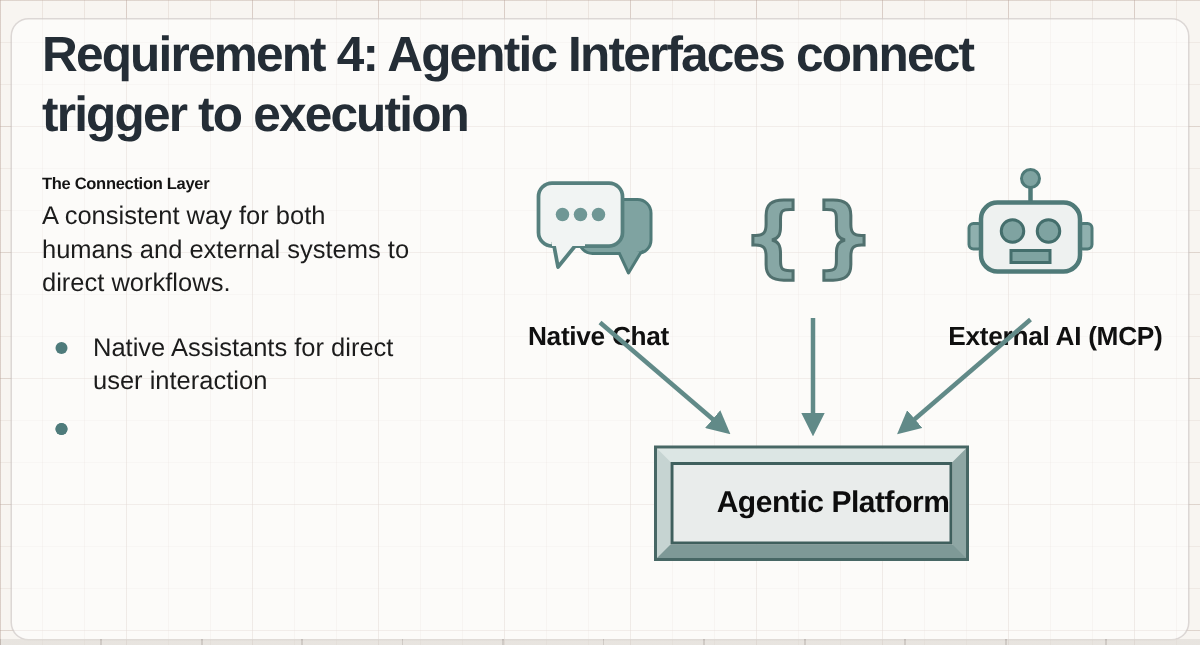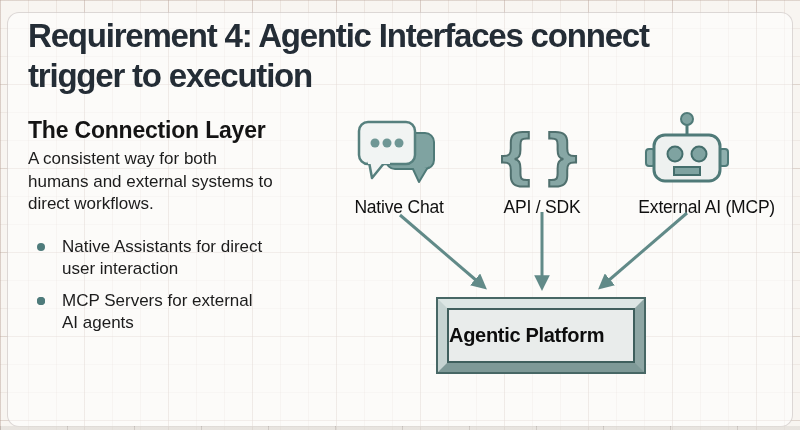"The Connection Layer" .panel-heading { font-size: 23px -> 11px }
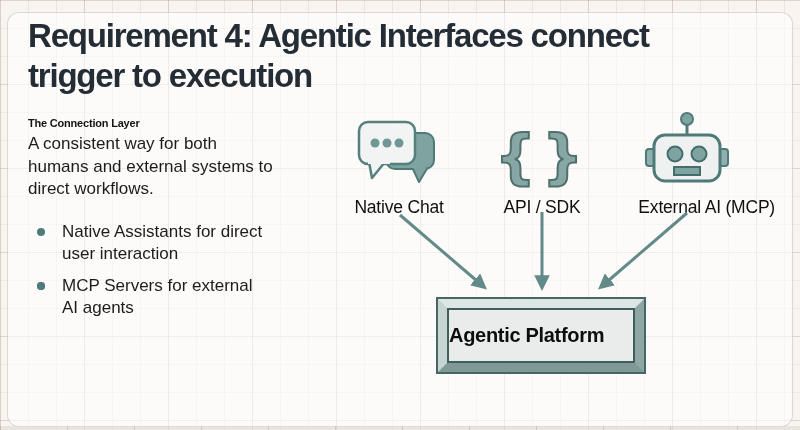"Native Chat" .source-label { font-weight: none -> bold; margin-top: 7px -> 24px }
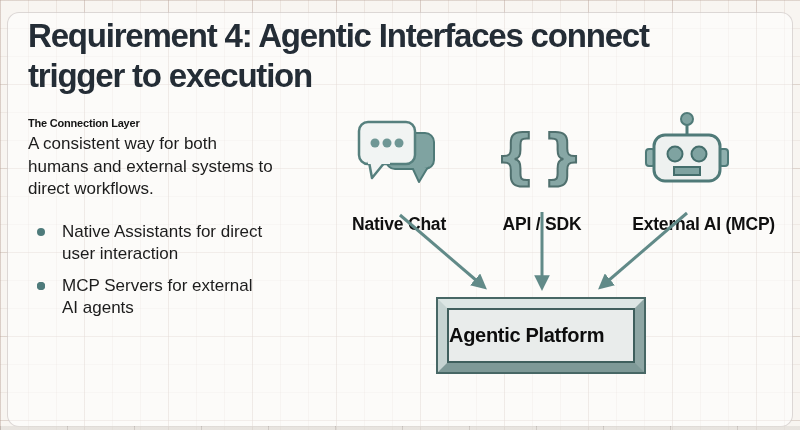"API / SDK" div.source-label { html: <div>API / SDK</div> -> none }
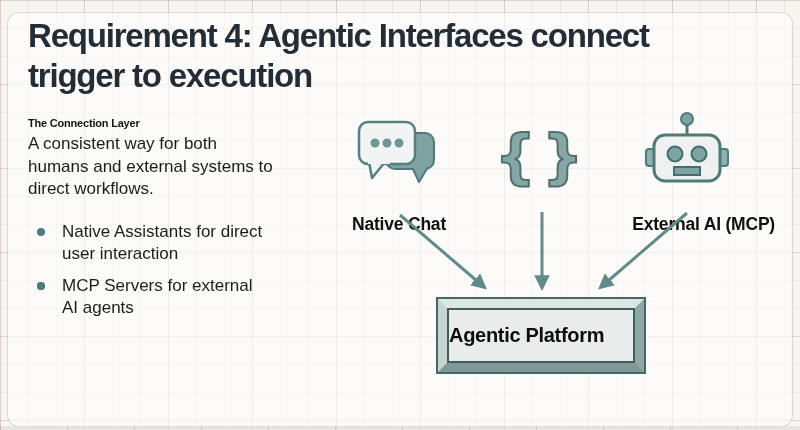"MCP Servers for external AI" span.bullet-text { html: <span>MCP Servers for external AI agents</span> -> none }
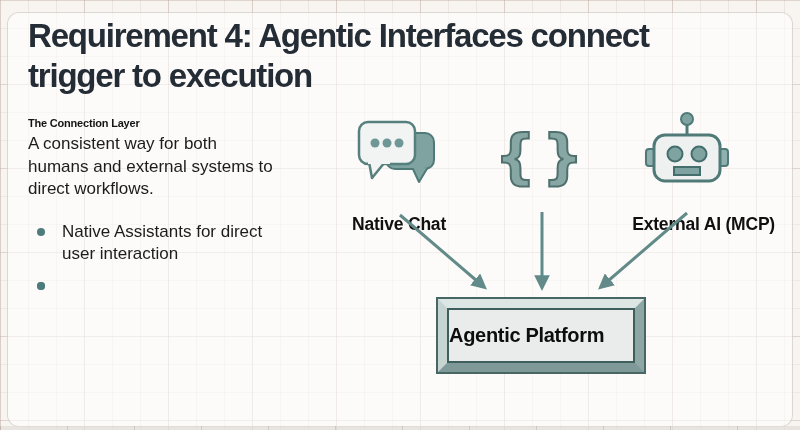"Agentic Platform" .platform-inner { justify-content: flex-start -> flex-end }
